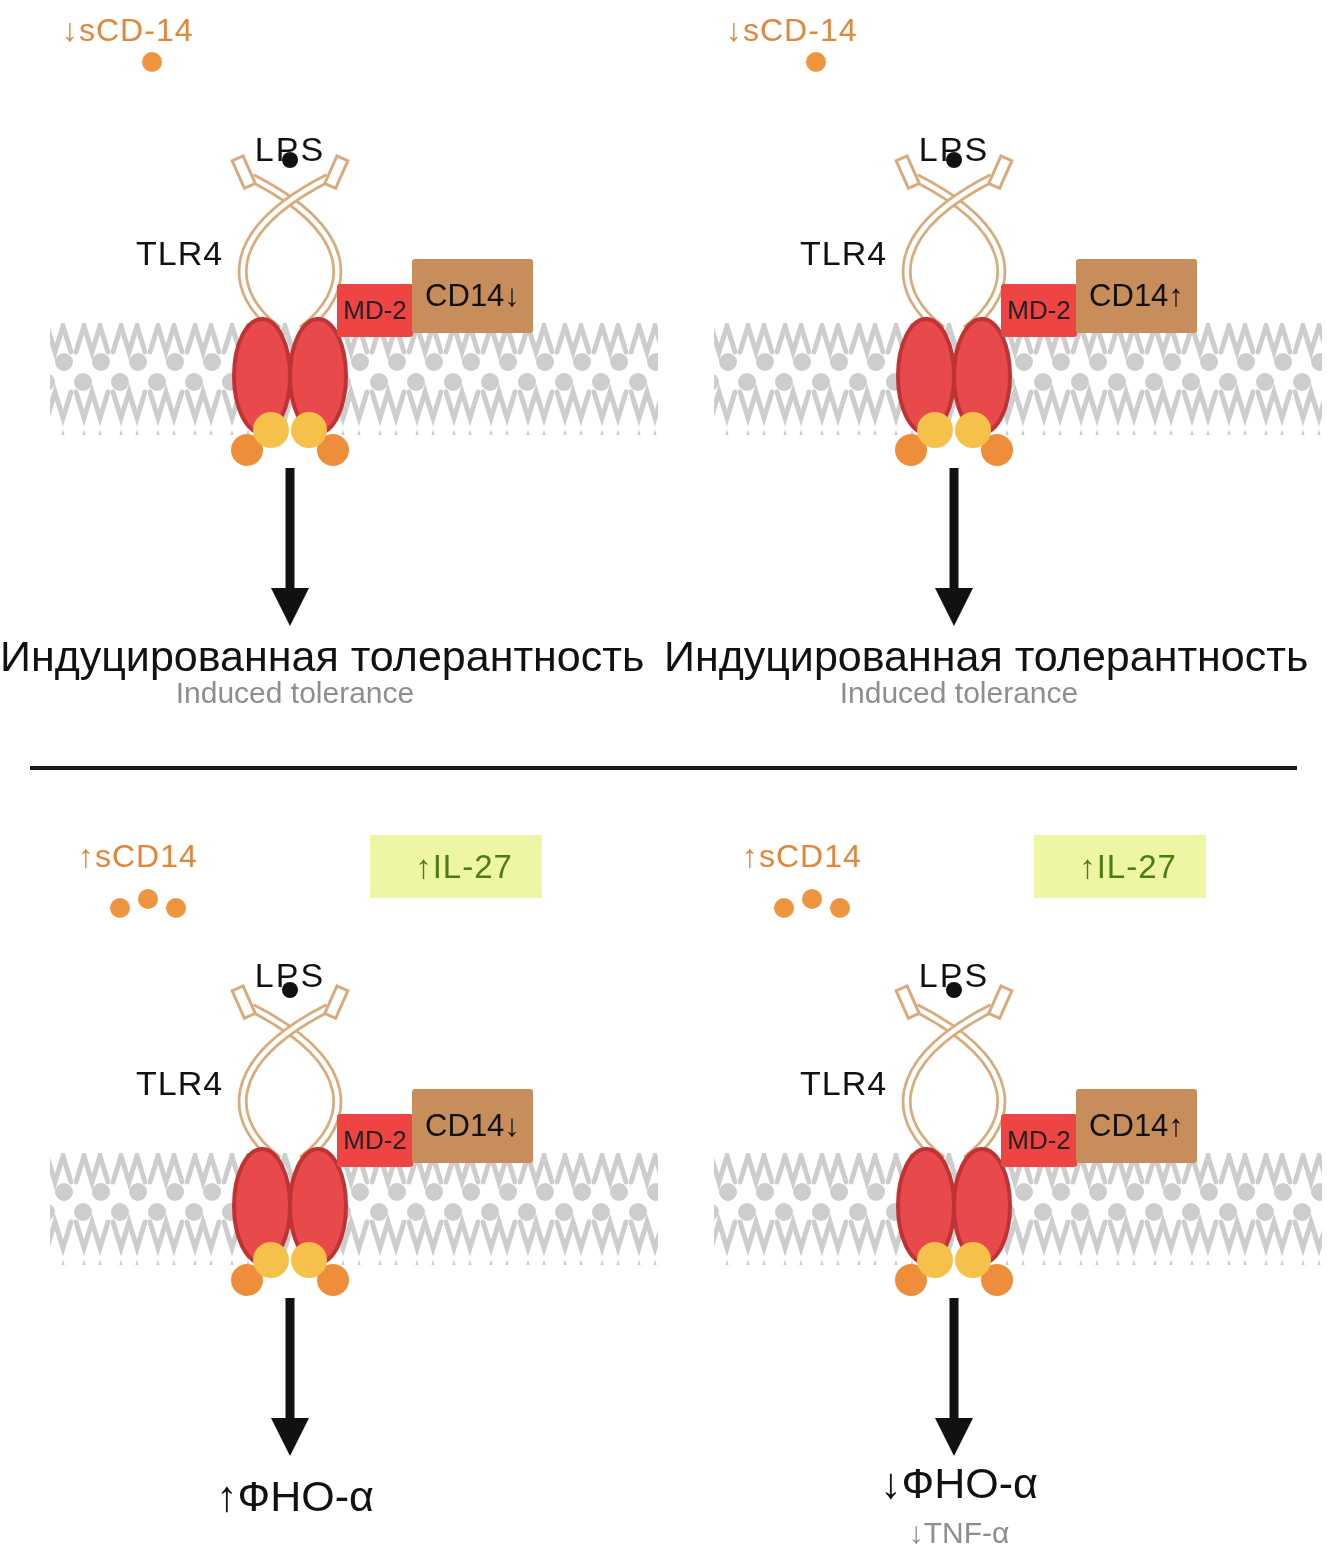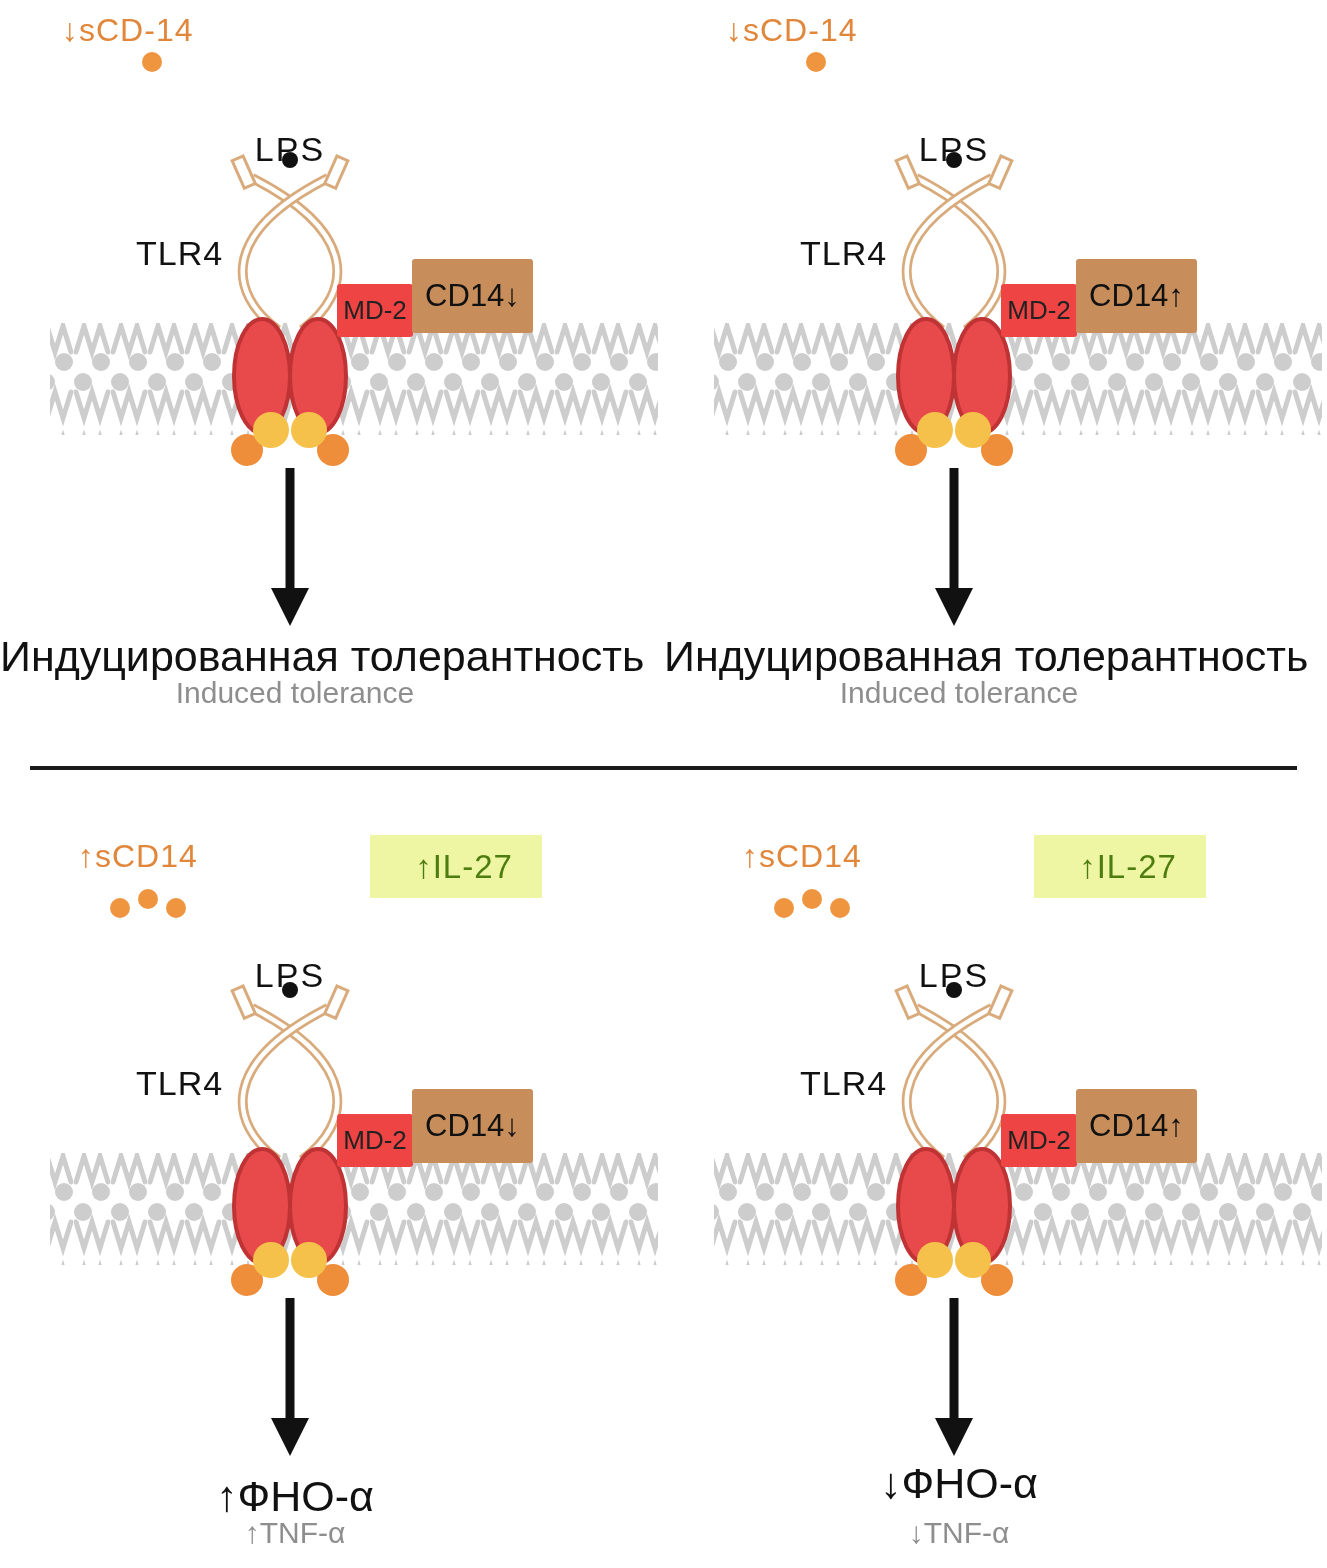"↑TNF-α" div.result-secondary { html: <div>↑TNF-α</div> -> none }
